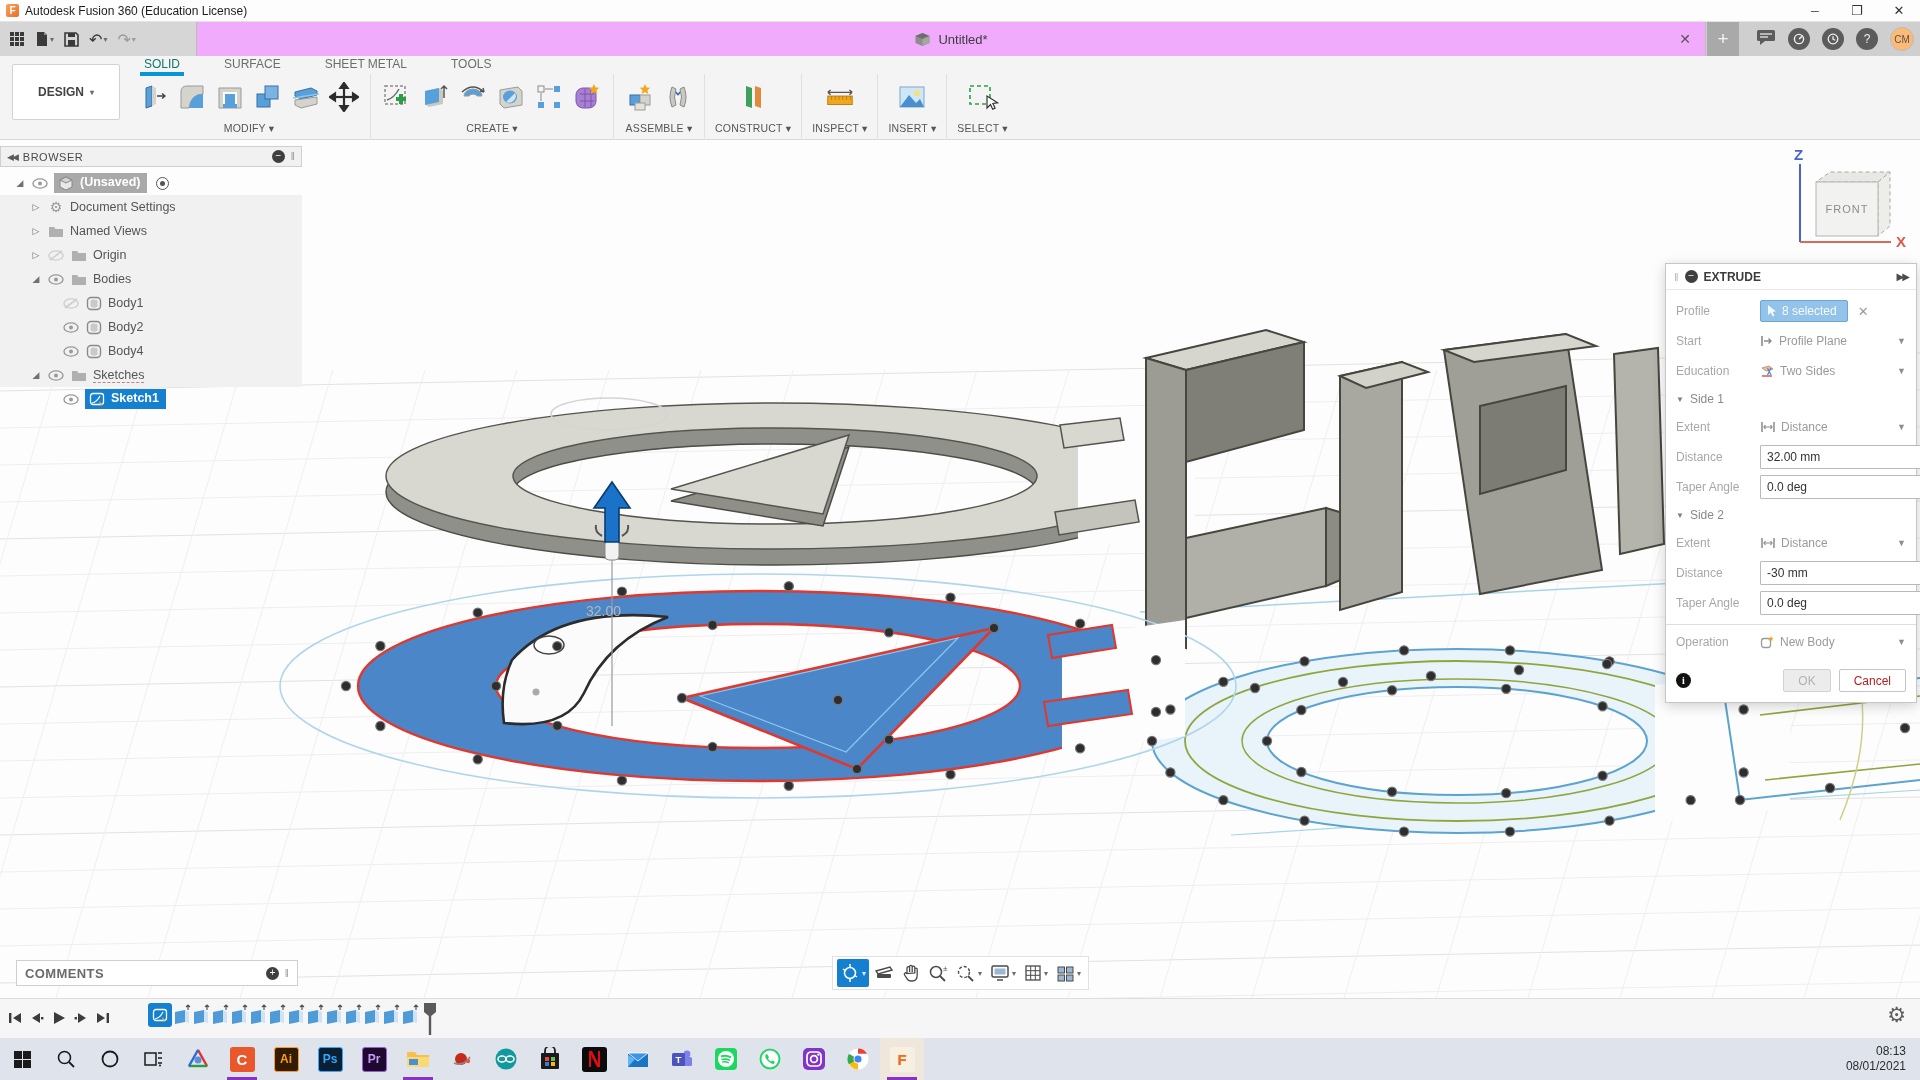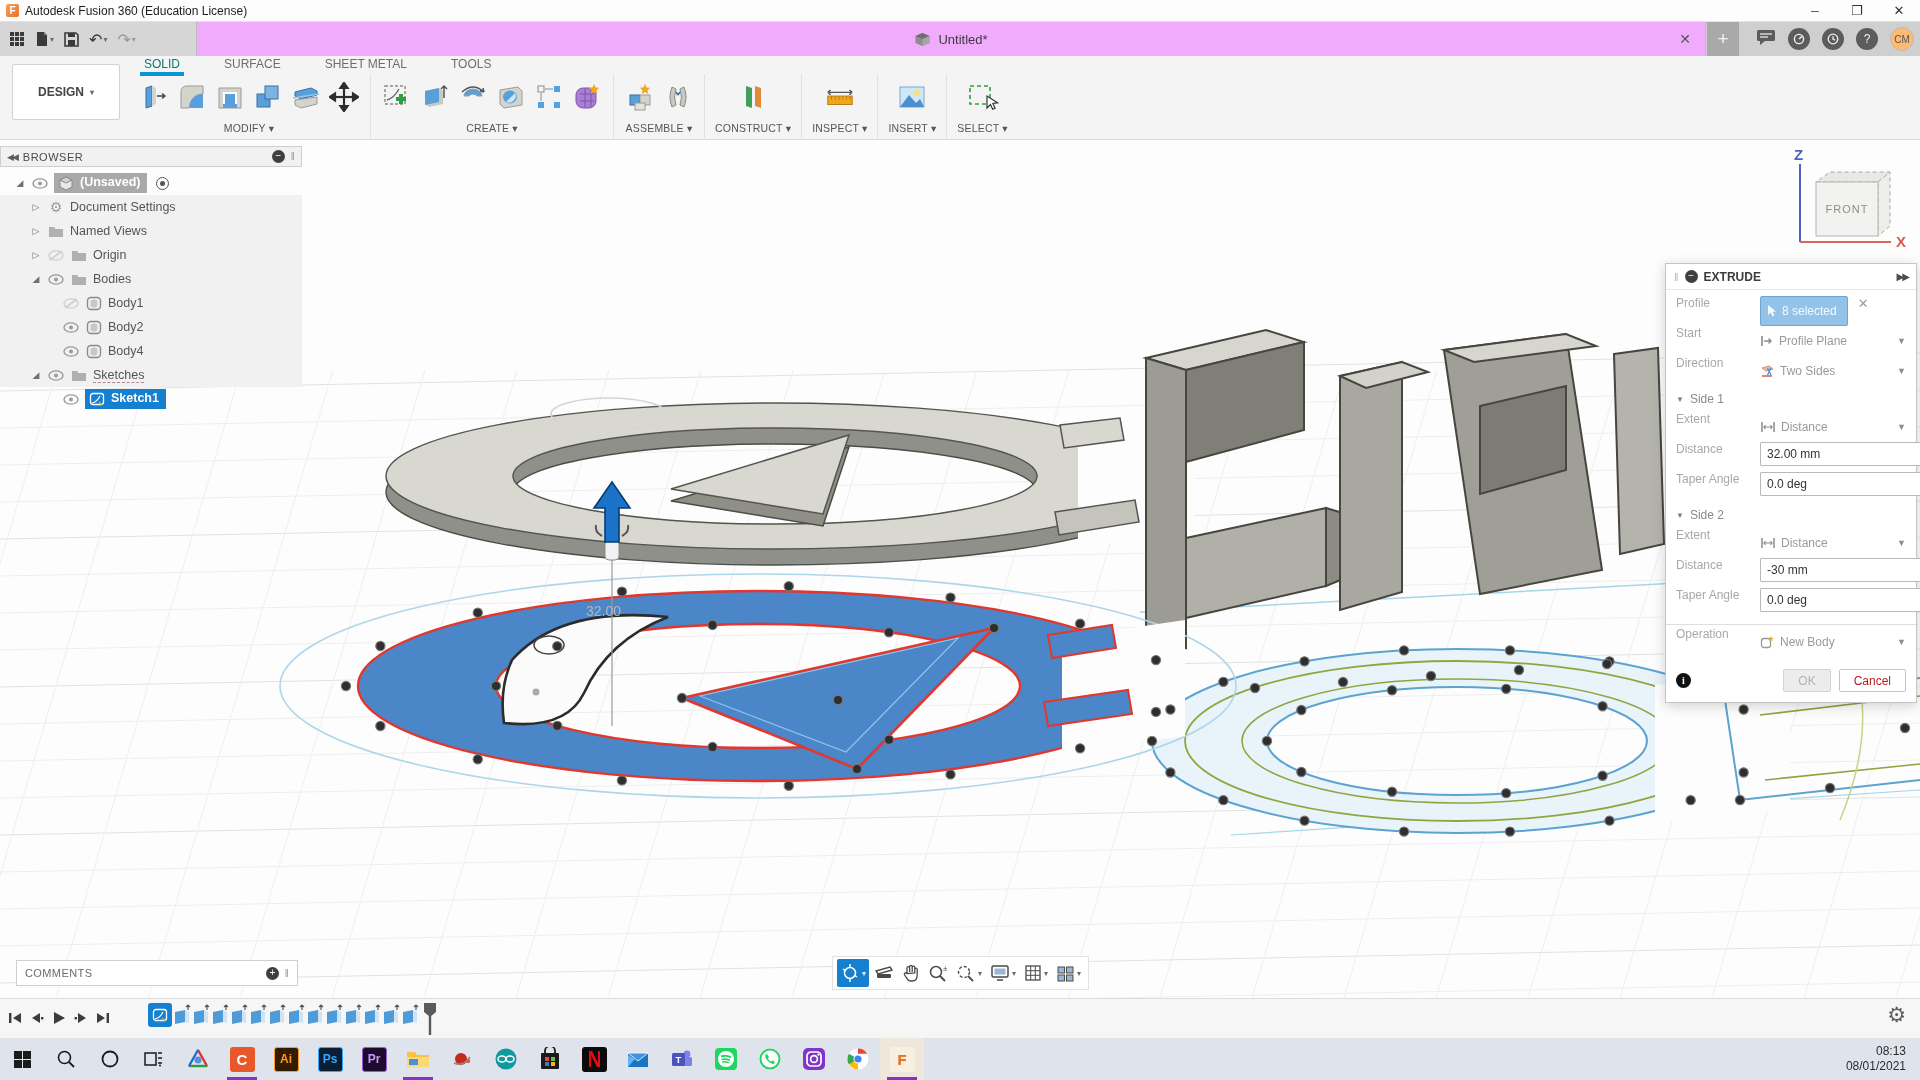"Profile" .dlg-row { align-items: none -> center }
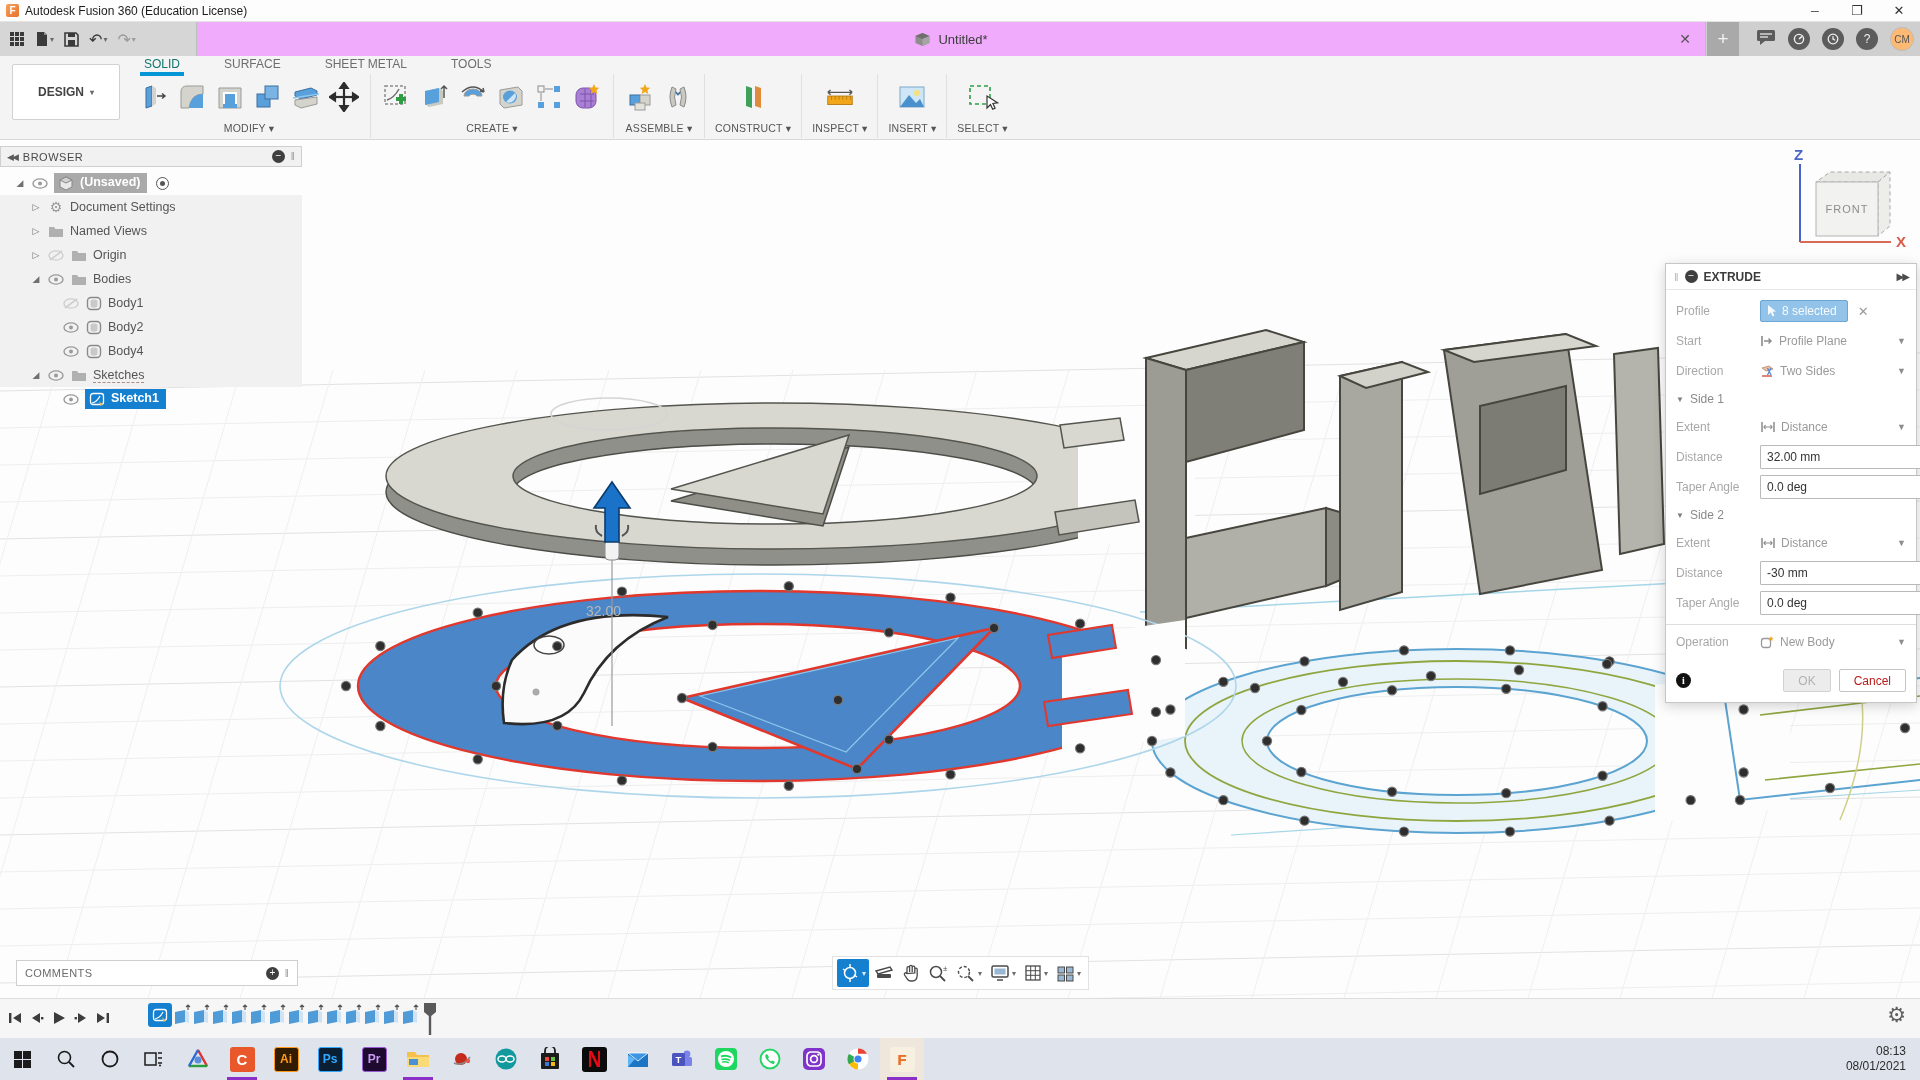"Direction" span.dlg-label { text: Direction -> Education }
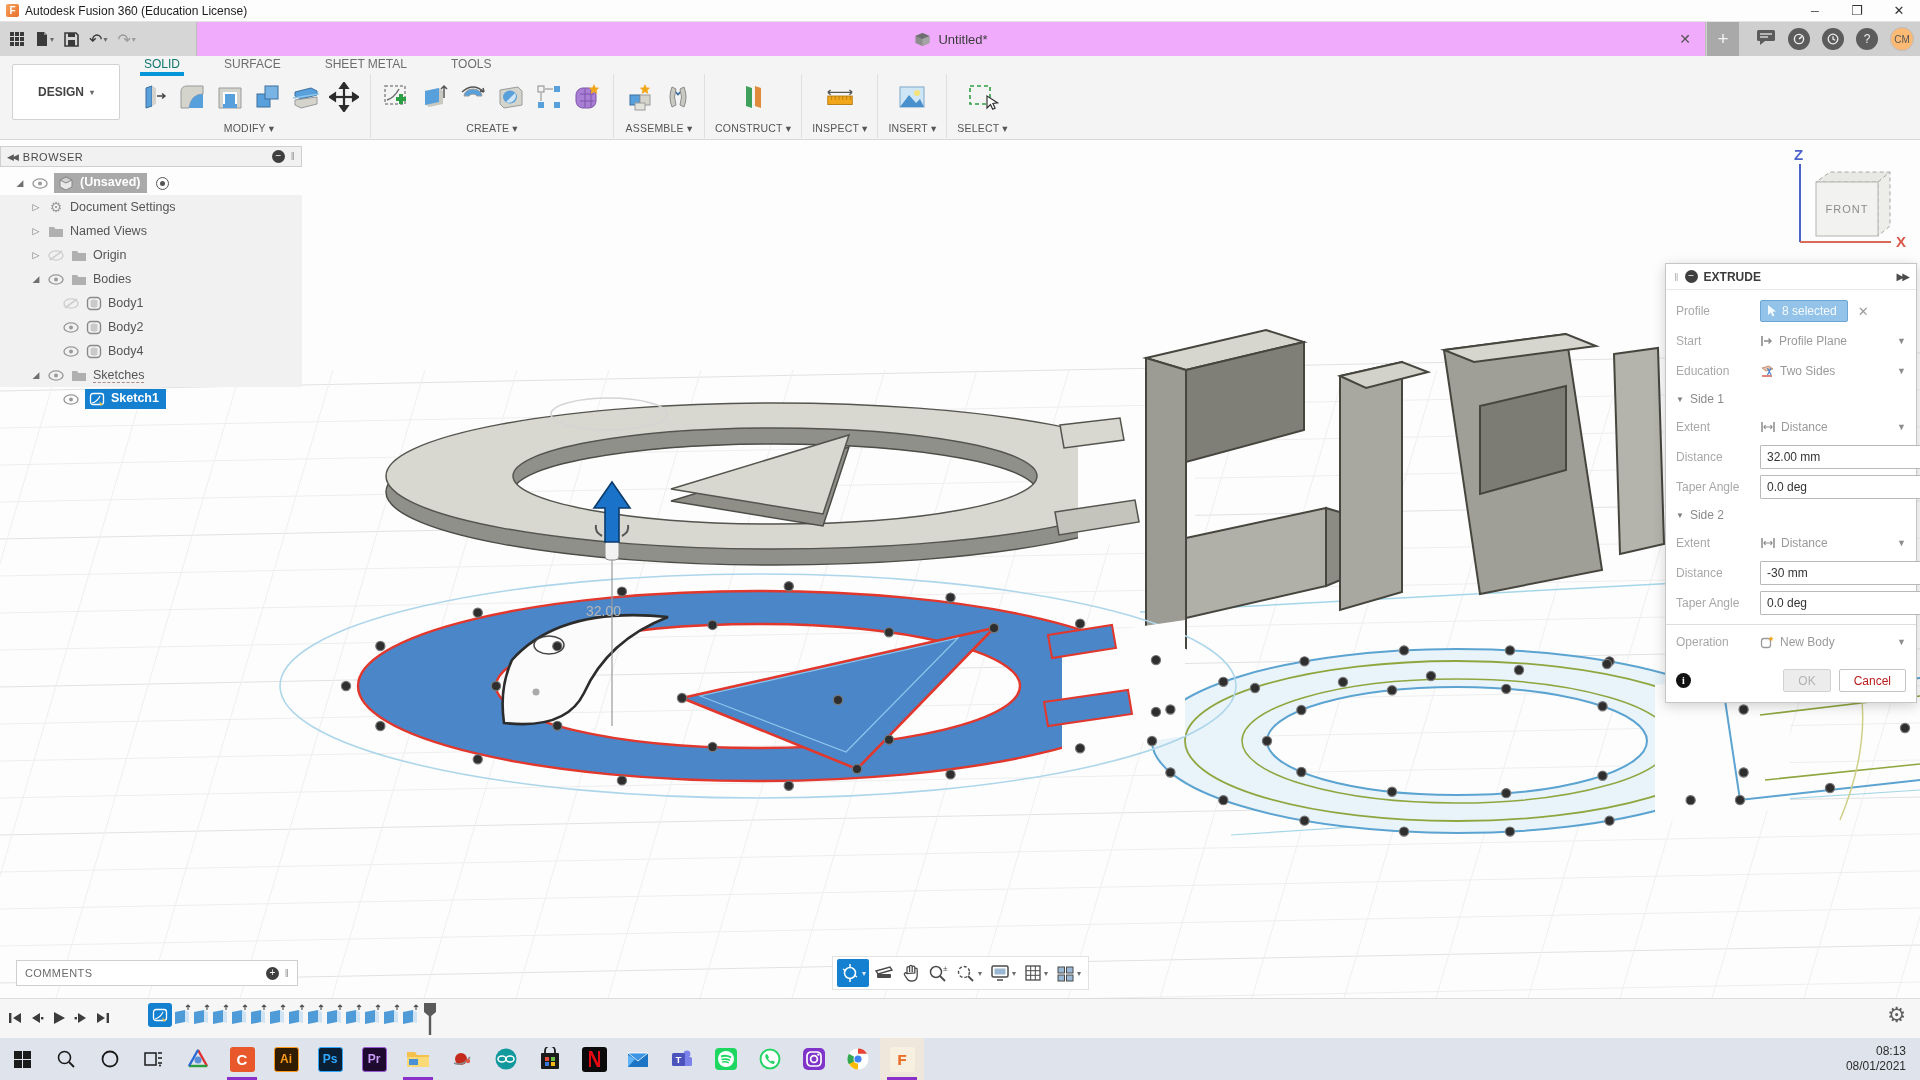"COMMENTS" .comments-label { font-size: 11px -> 13px; font-weight: none -> bold }
